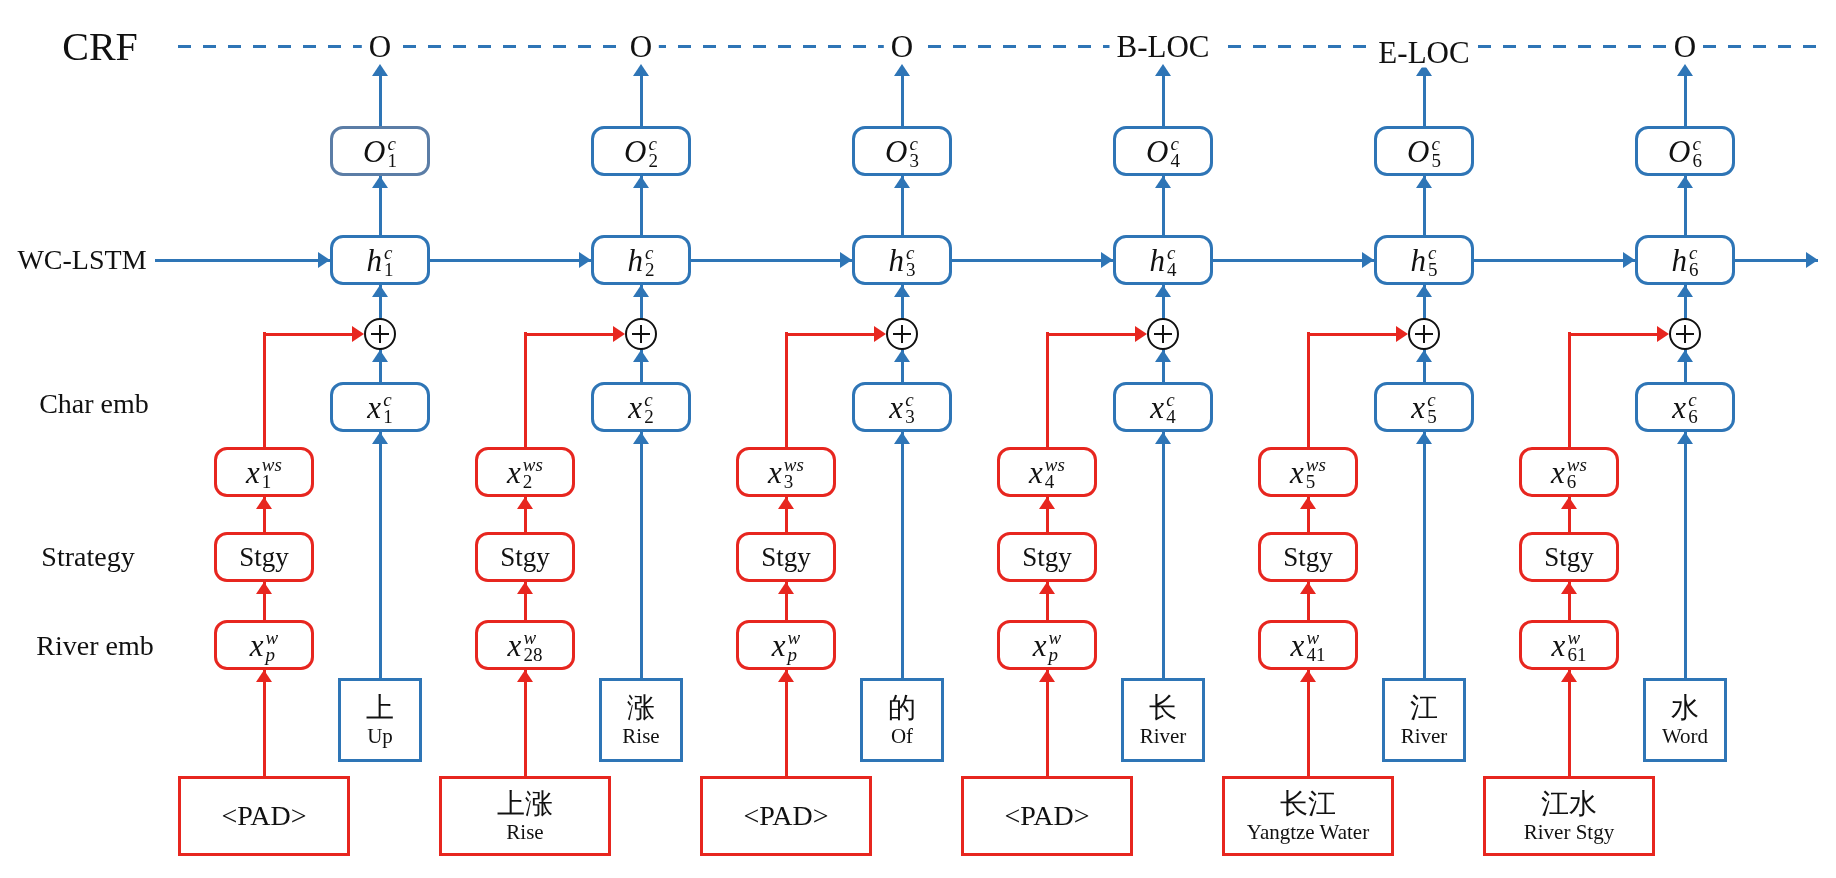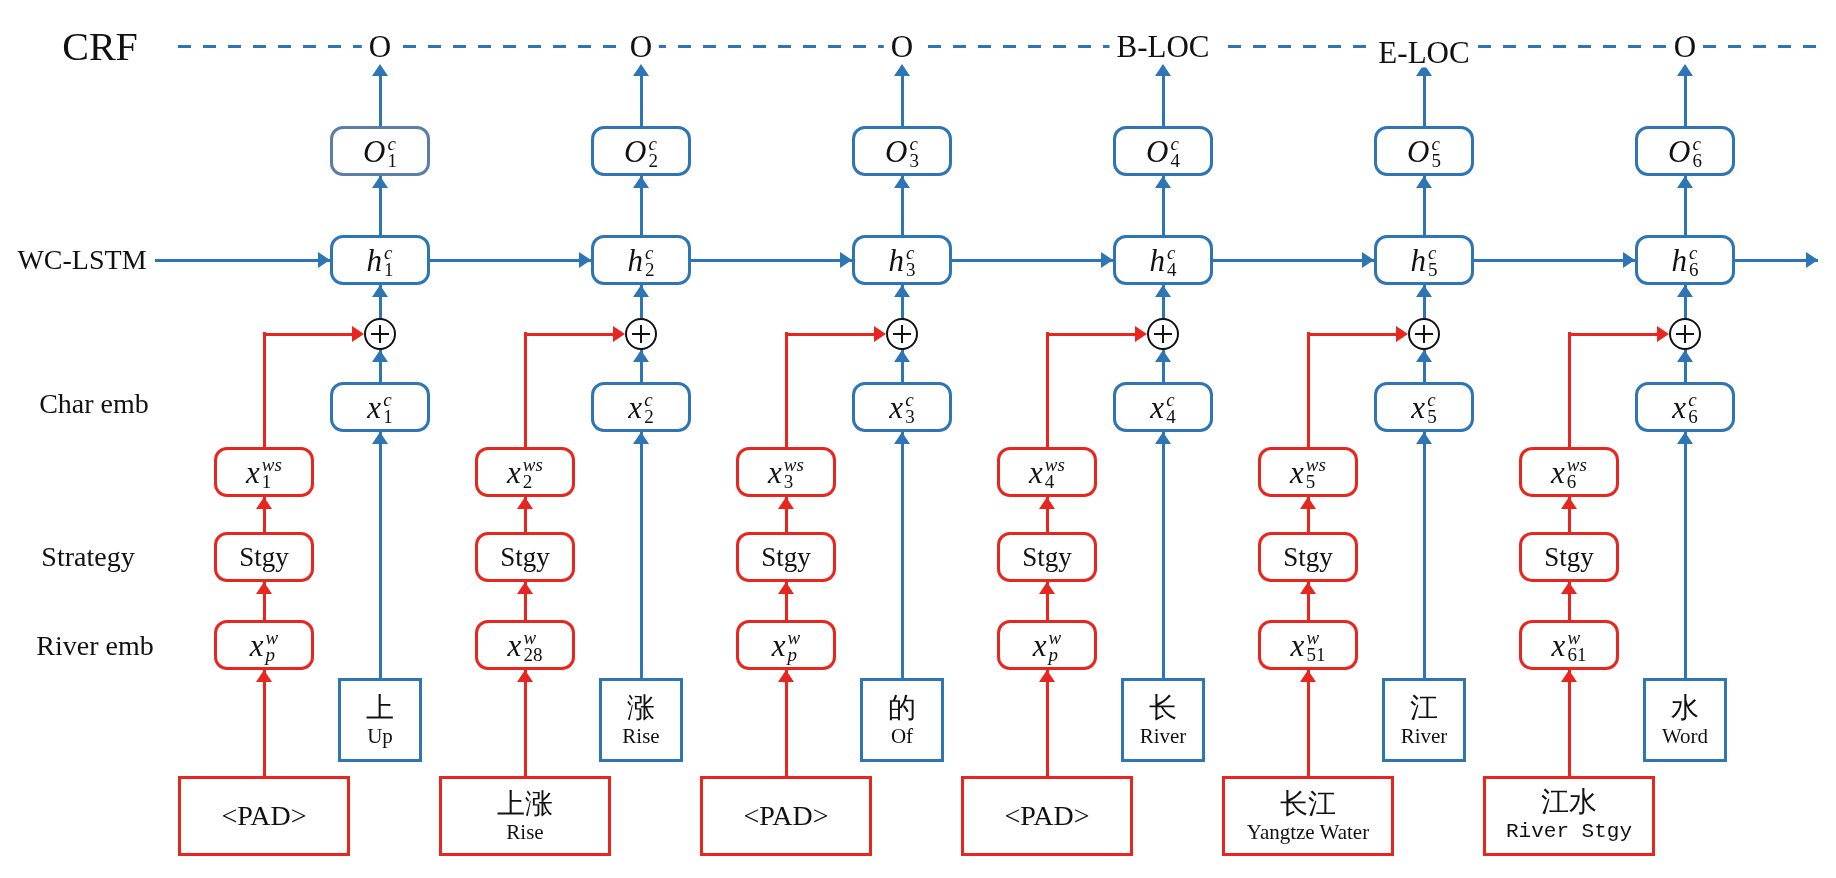"51" div.sub { text: 51 -> 41 }
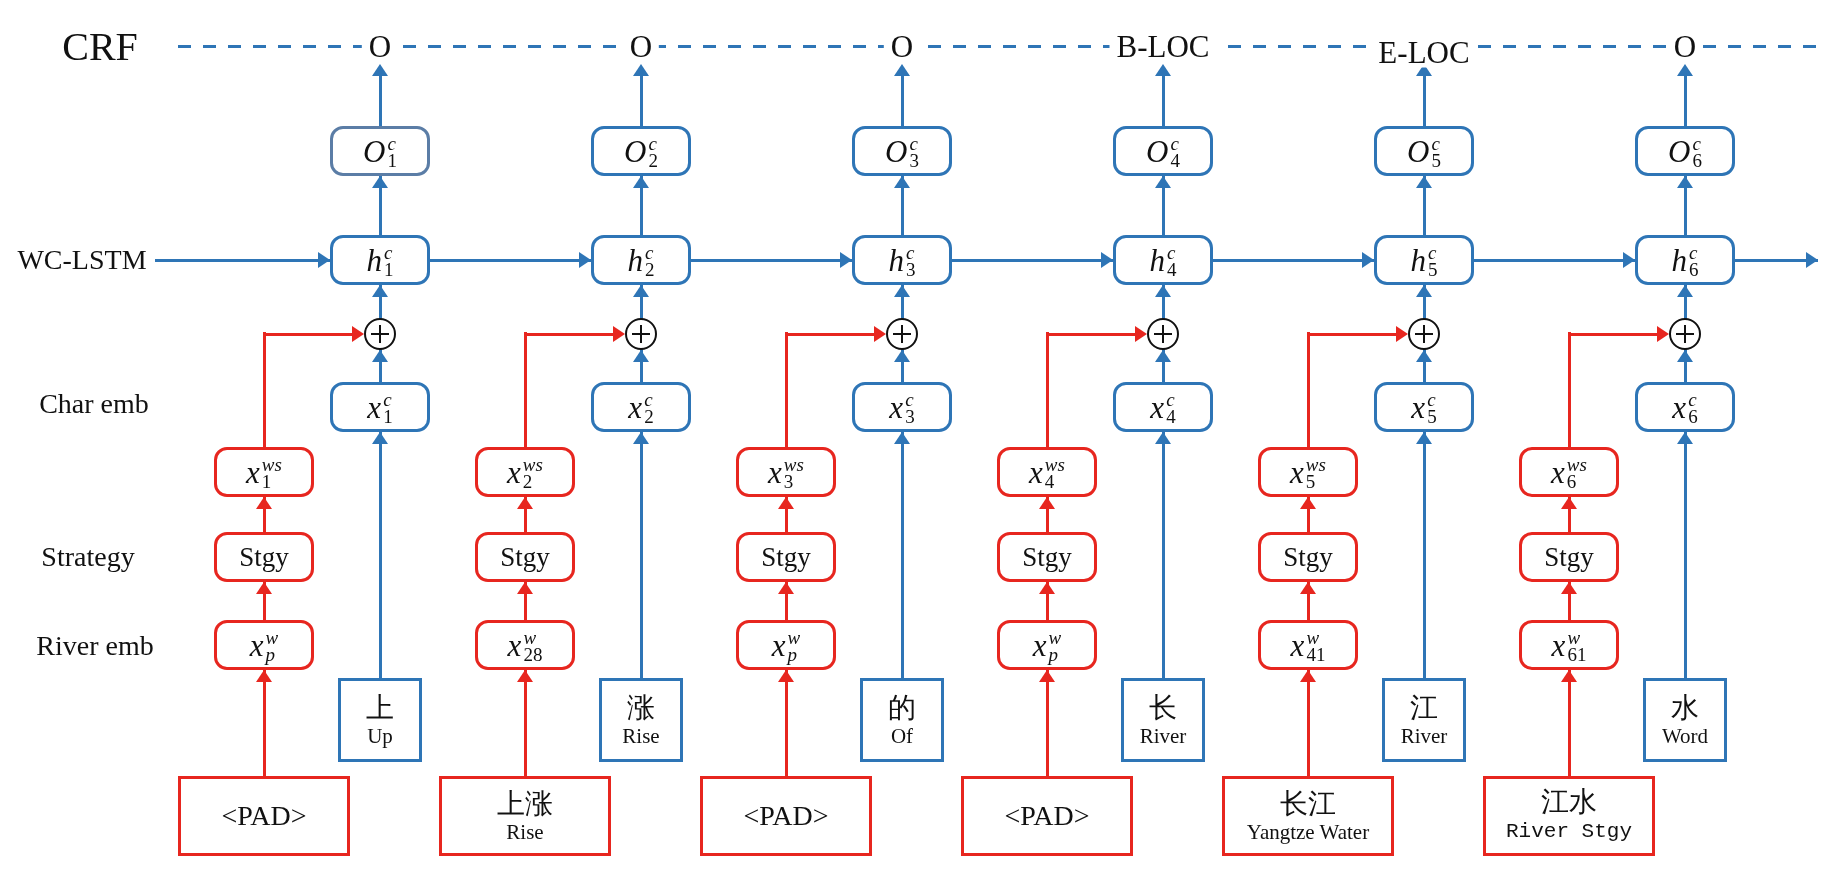"江水" div.node { font-family: Liberation Mono, monospace -> none }
